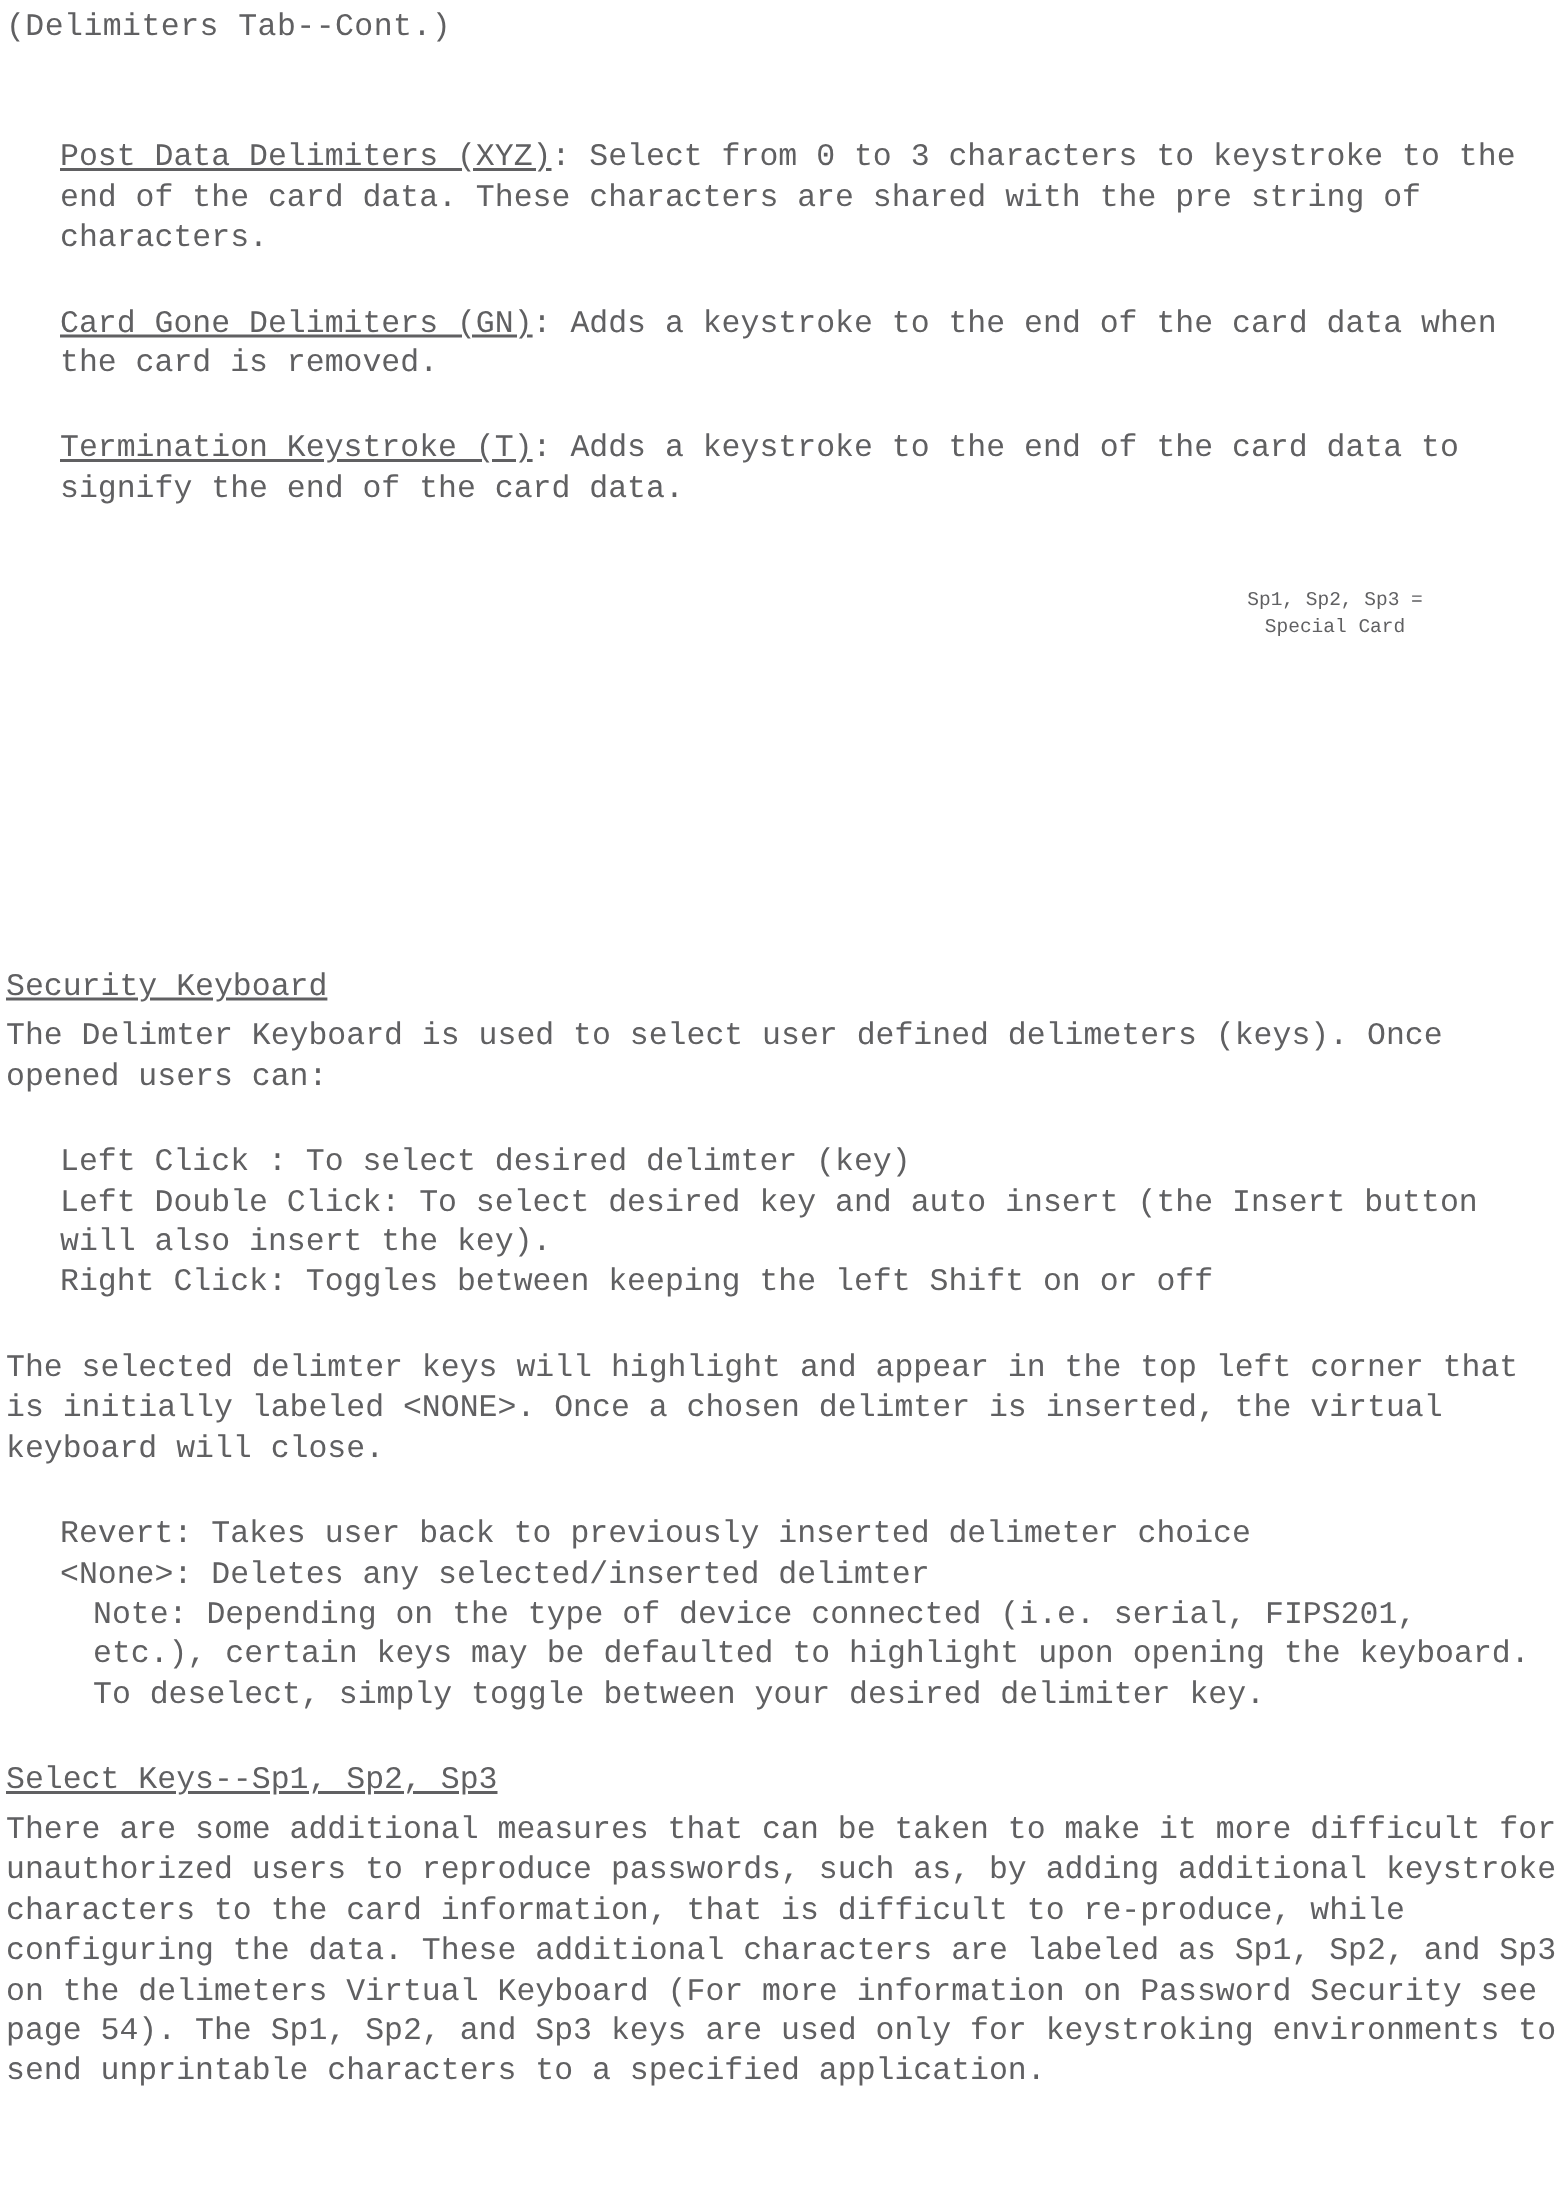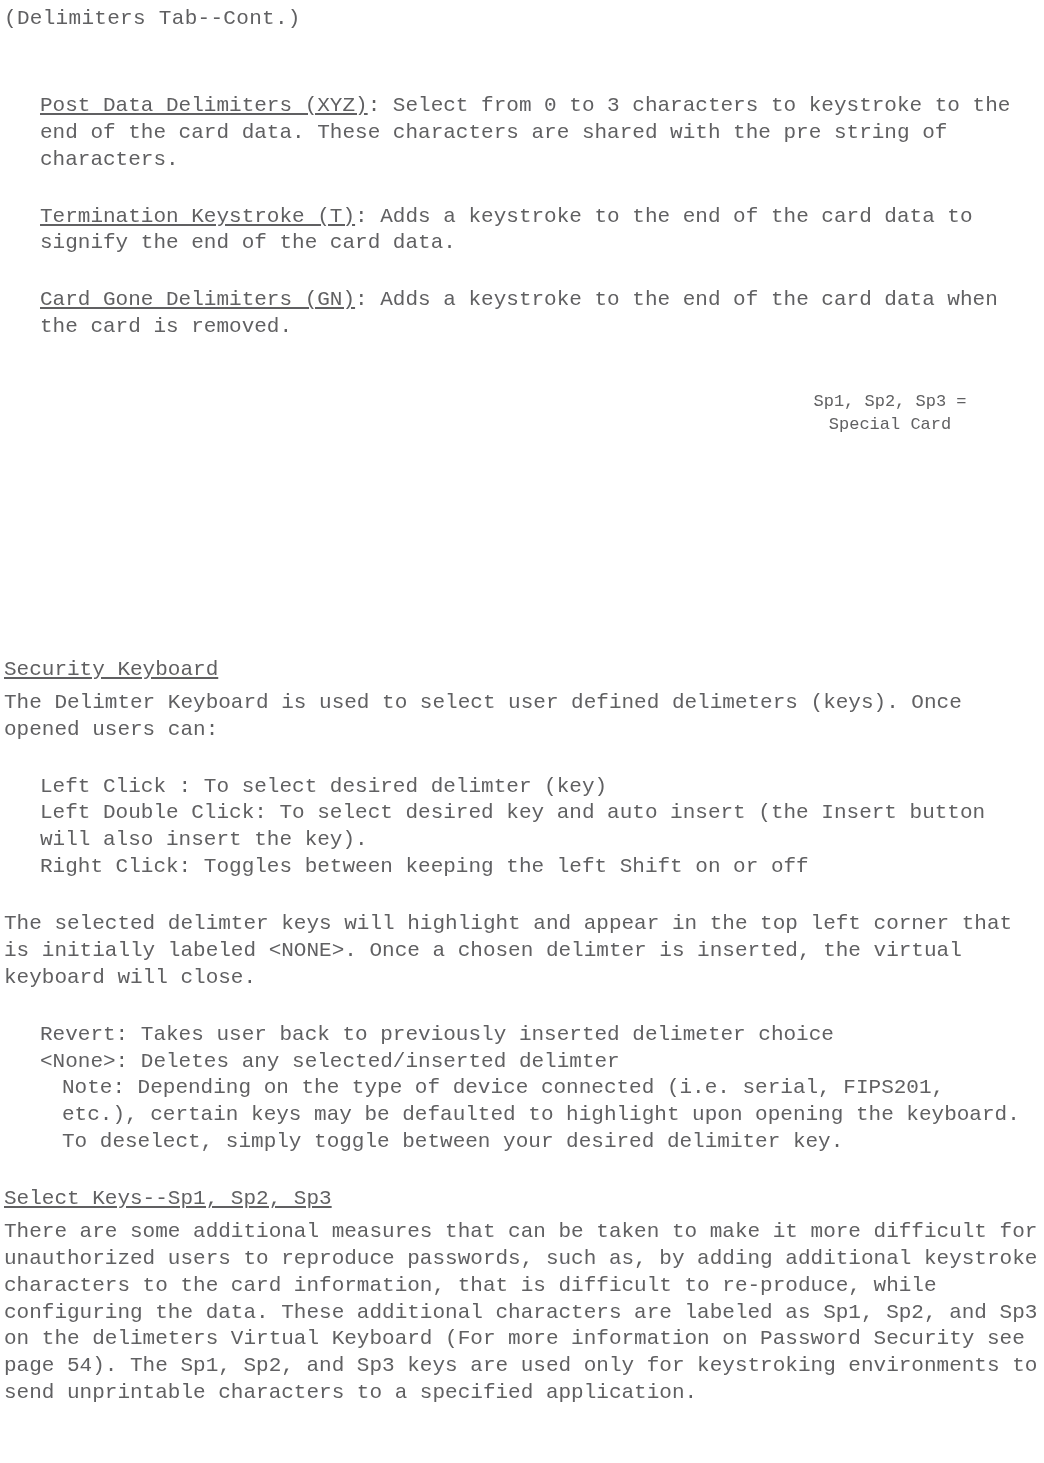"Termination Keystroke (T): Adds a" div.indent1 { order: before "Card Gone Delimiters (GN): Adds" -> after "Card Gone Delimiters (GN): Adds" }
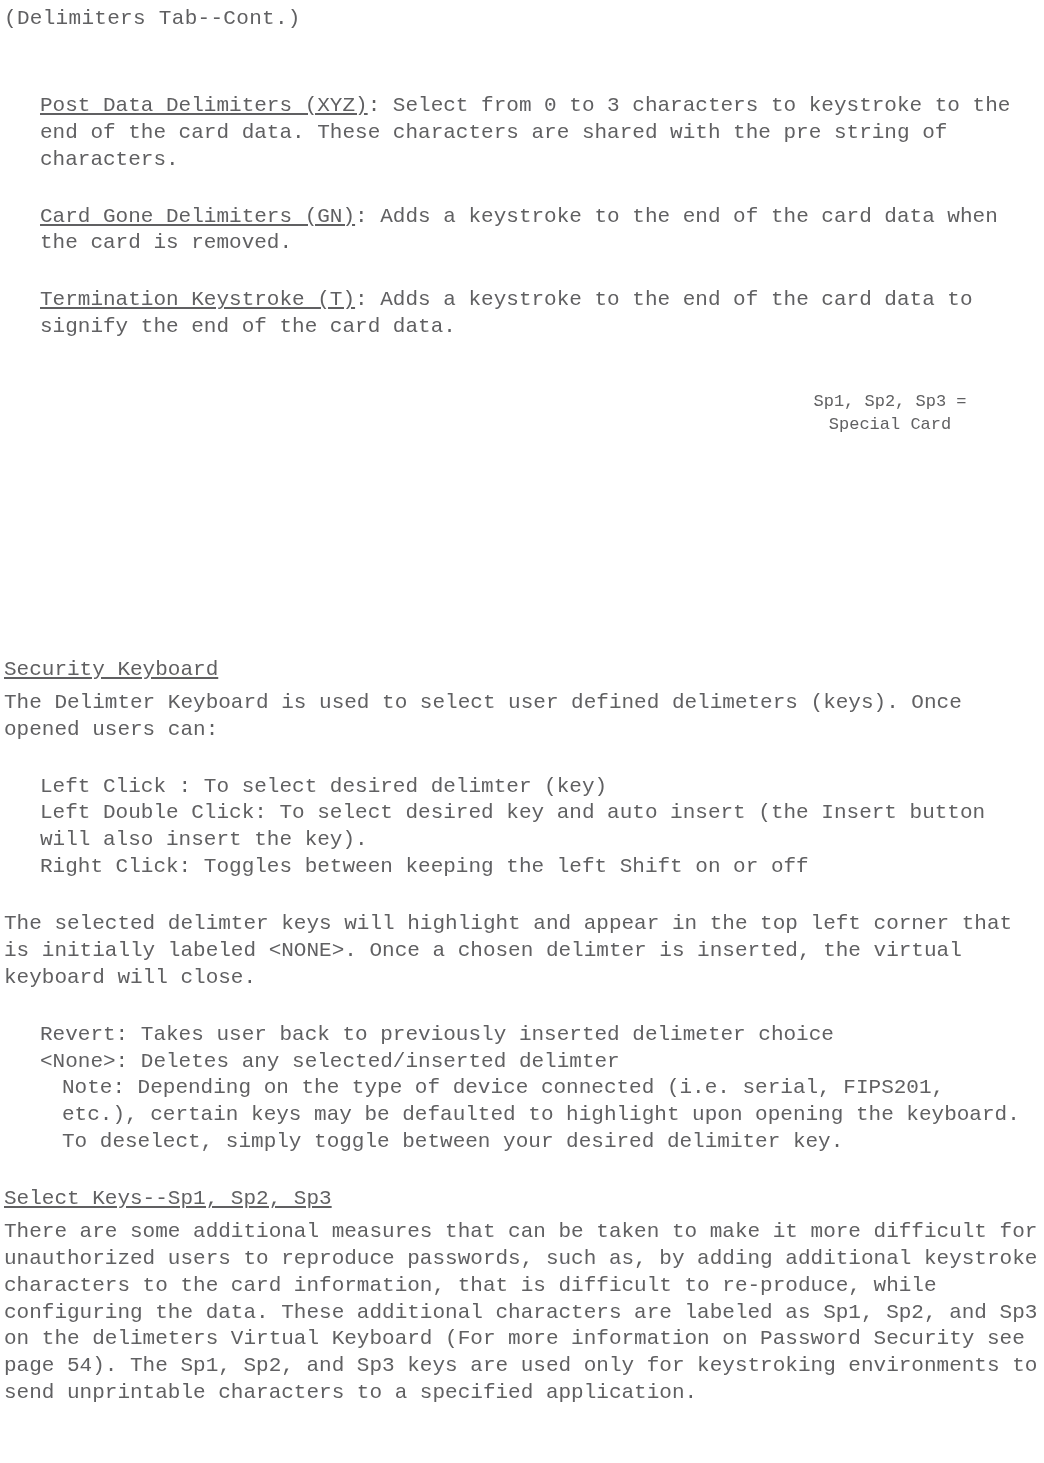"Sp1, Sp2, Sp3 =" .side-note { font-size: 17px -> 13px }
